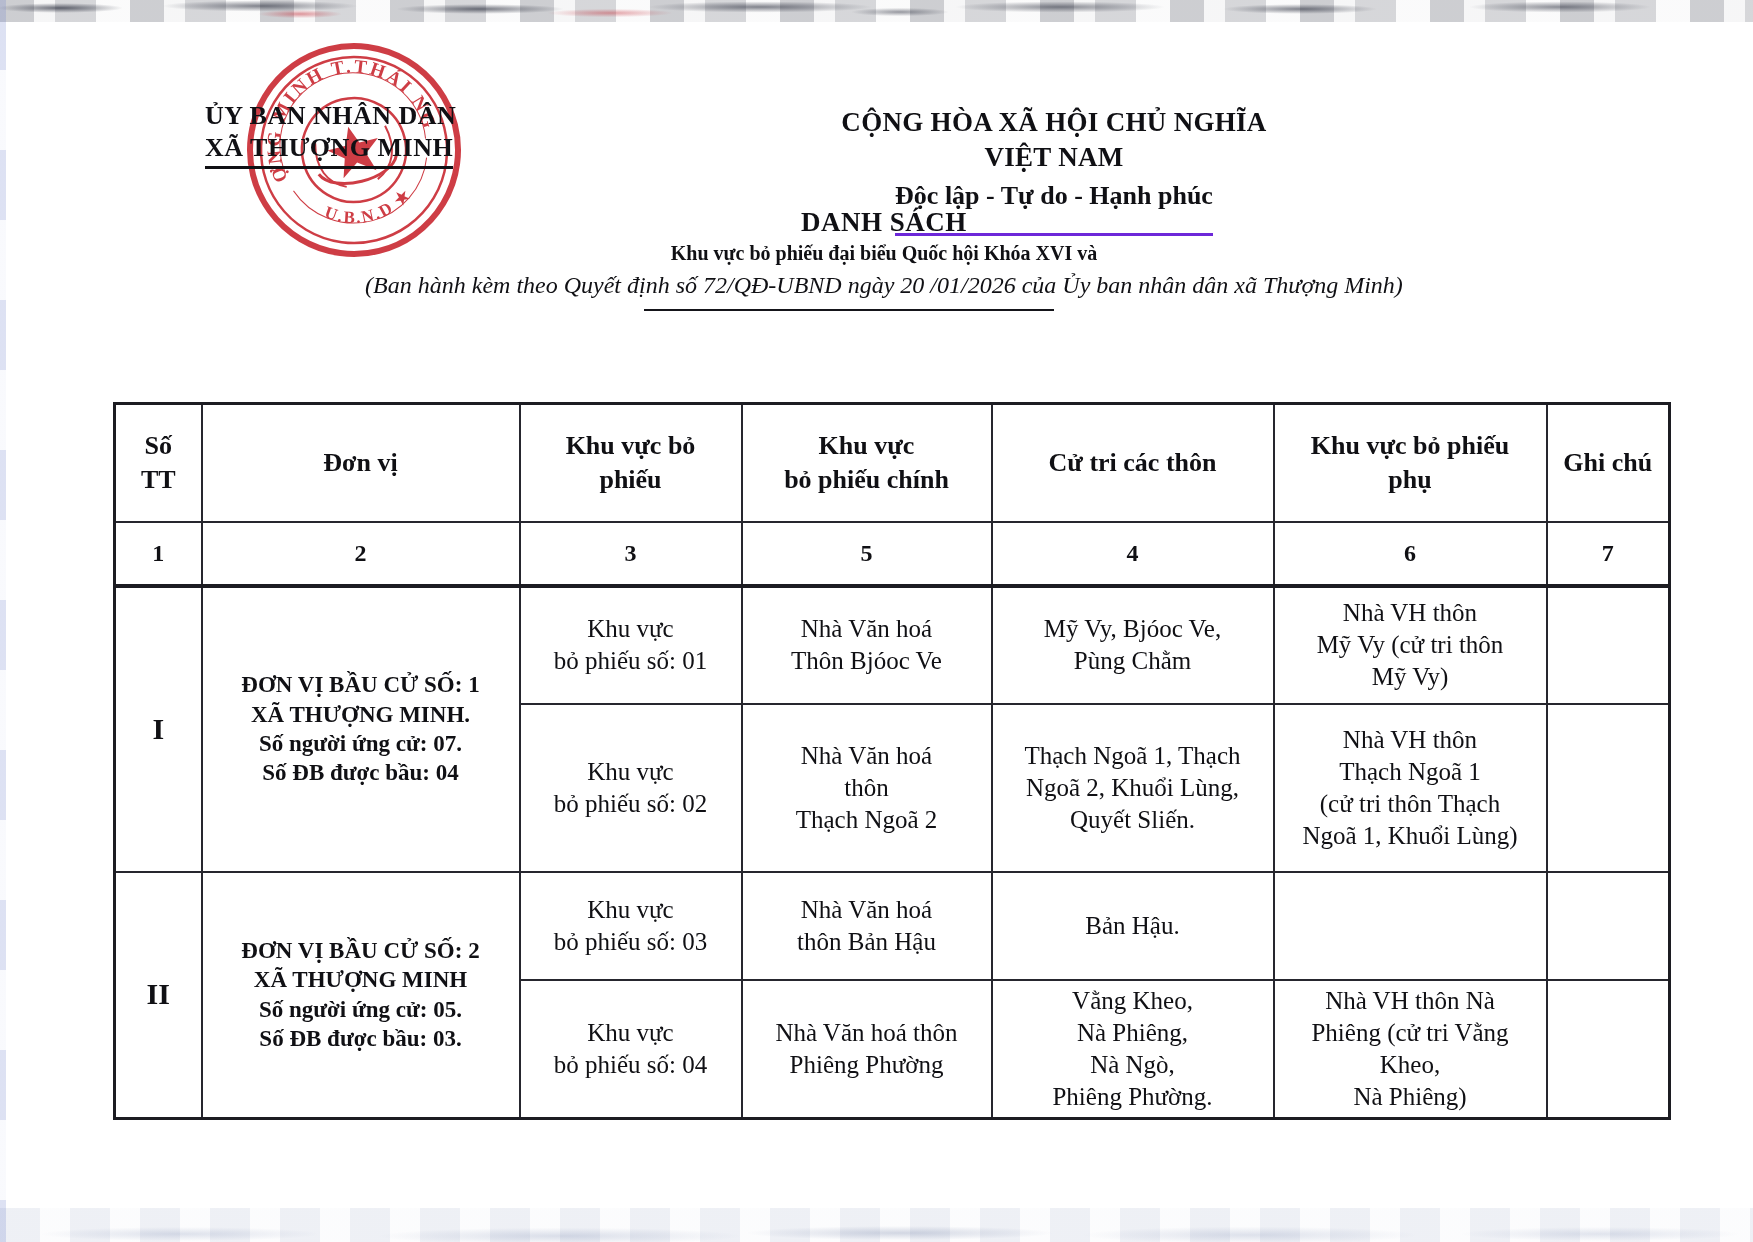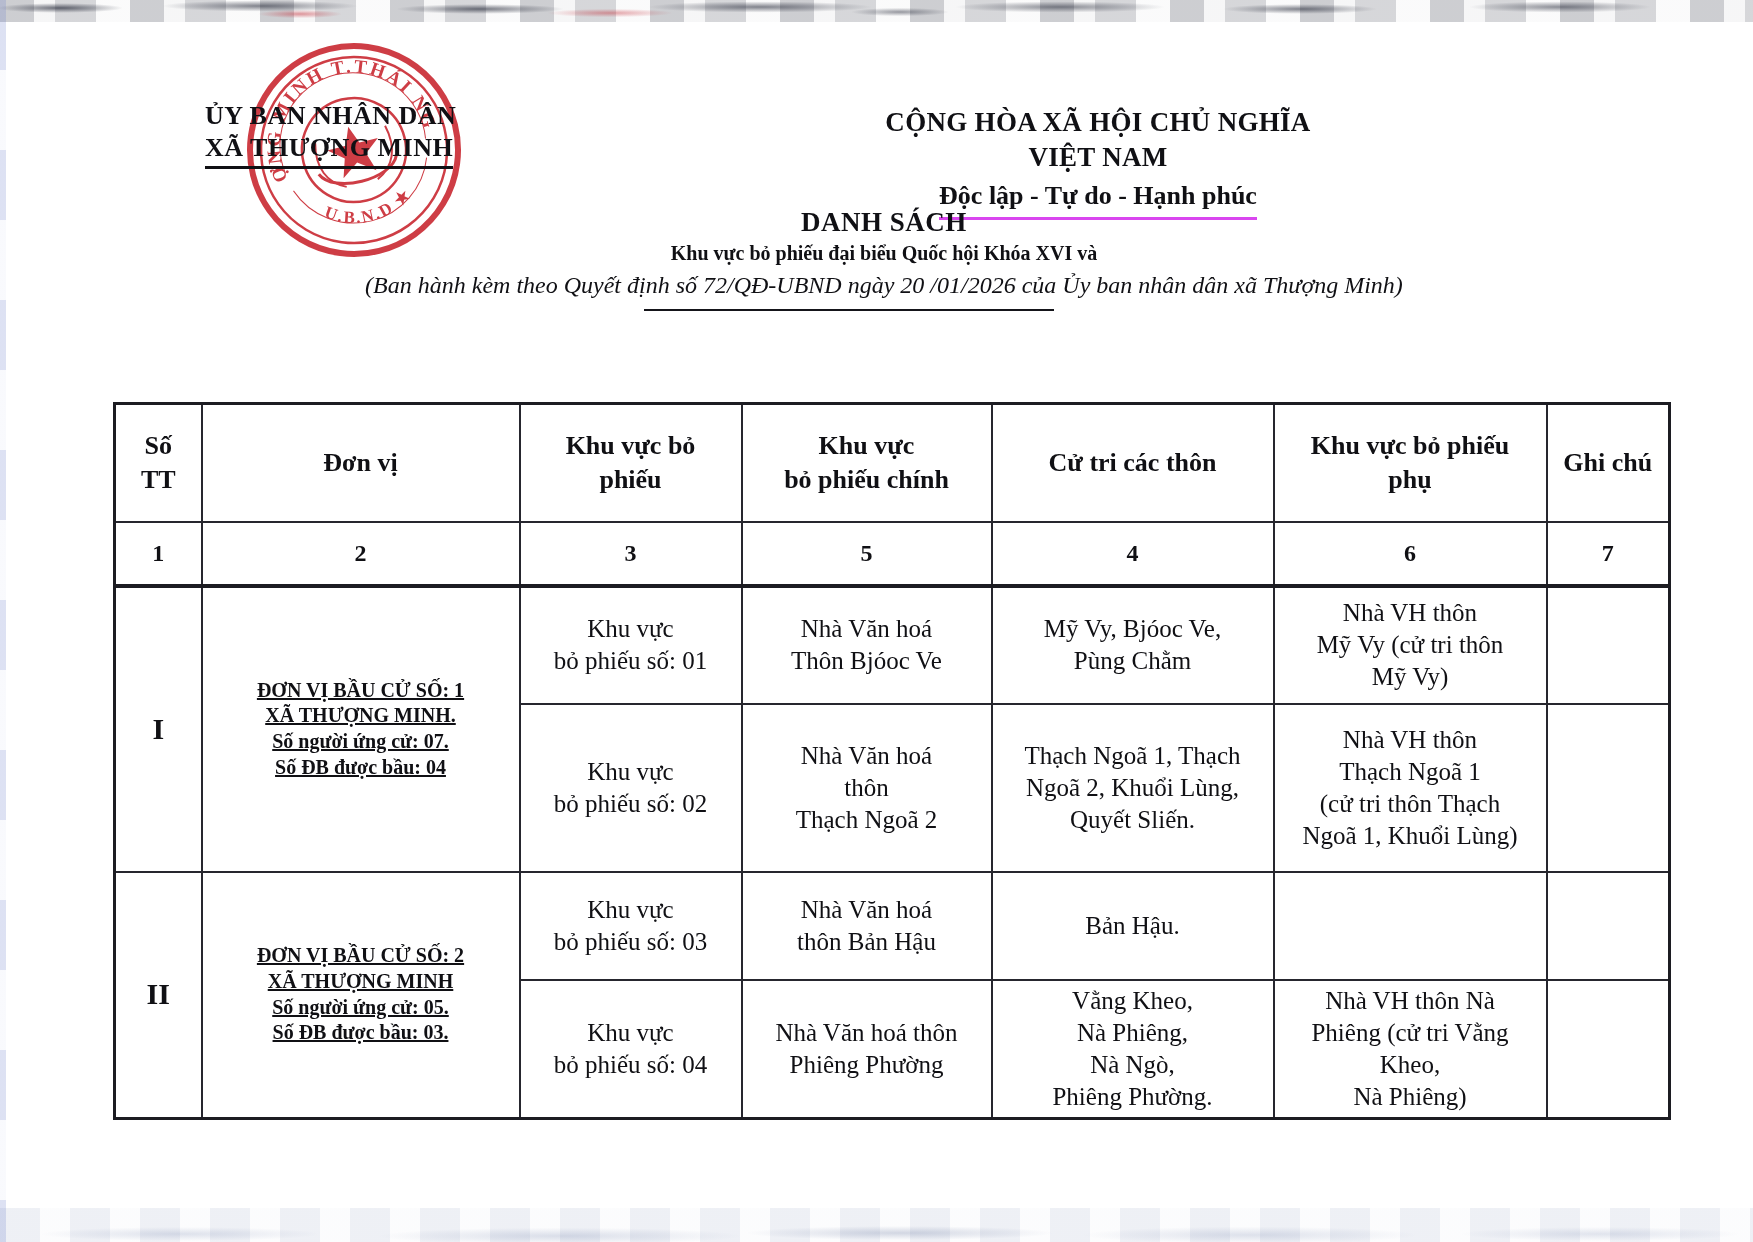"CỘNG HÒA XÃ HỘI CHỦ" .hdr-right { left: 868px -> 824px }
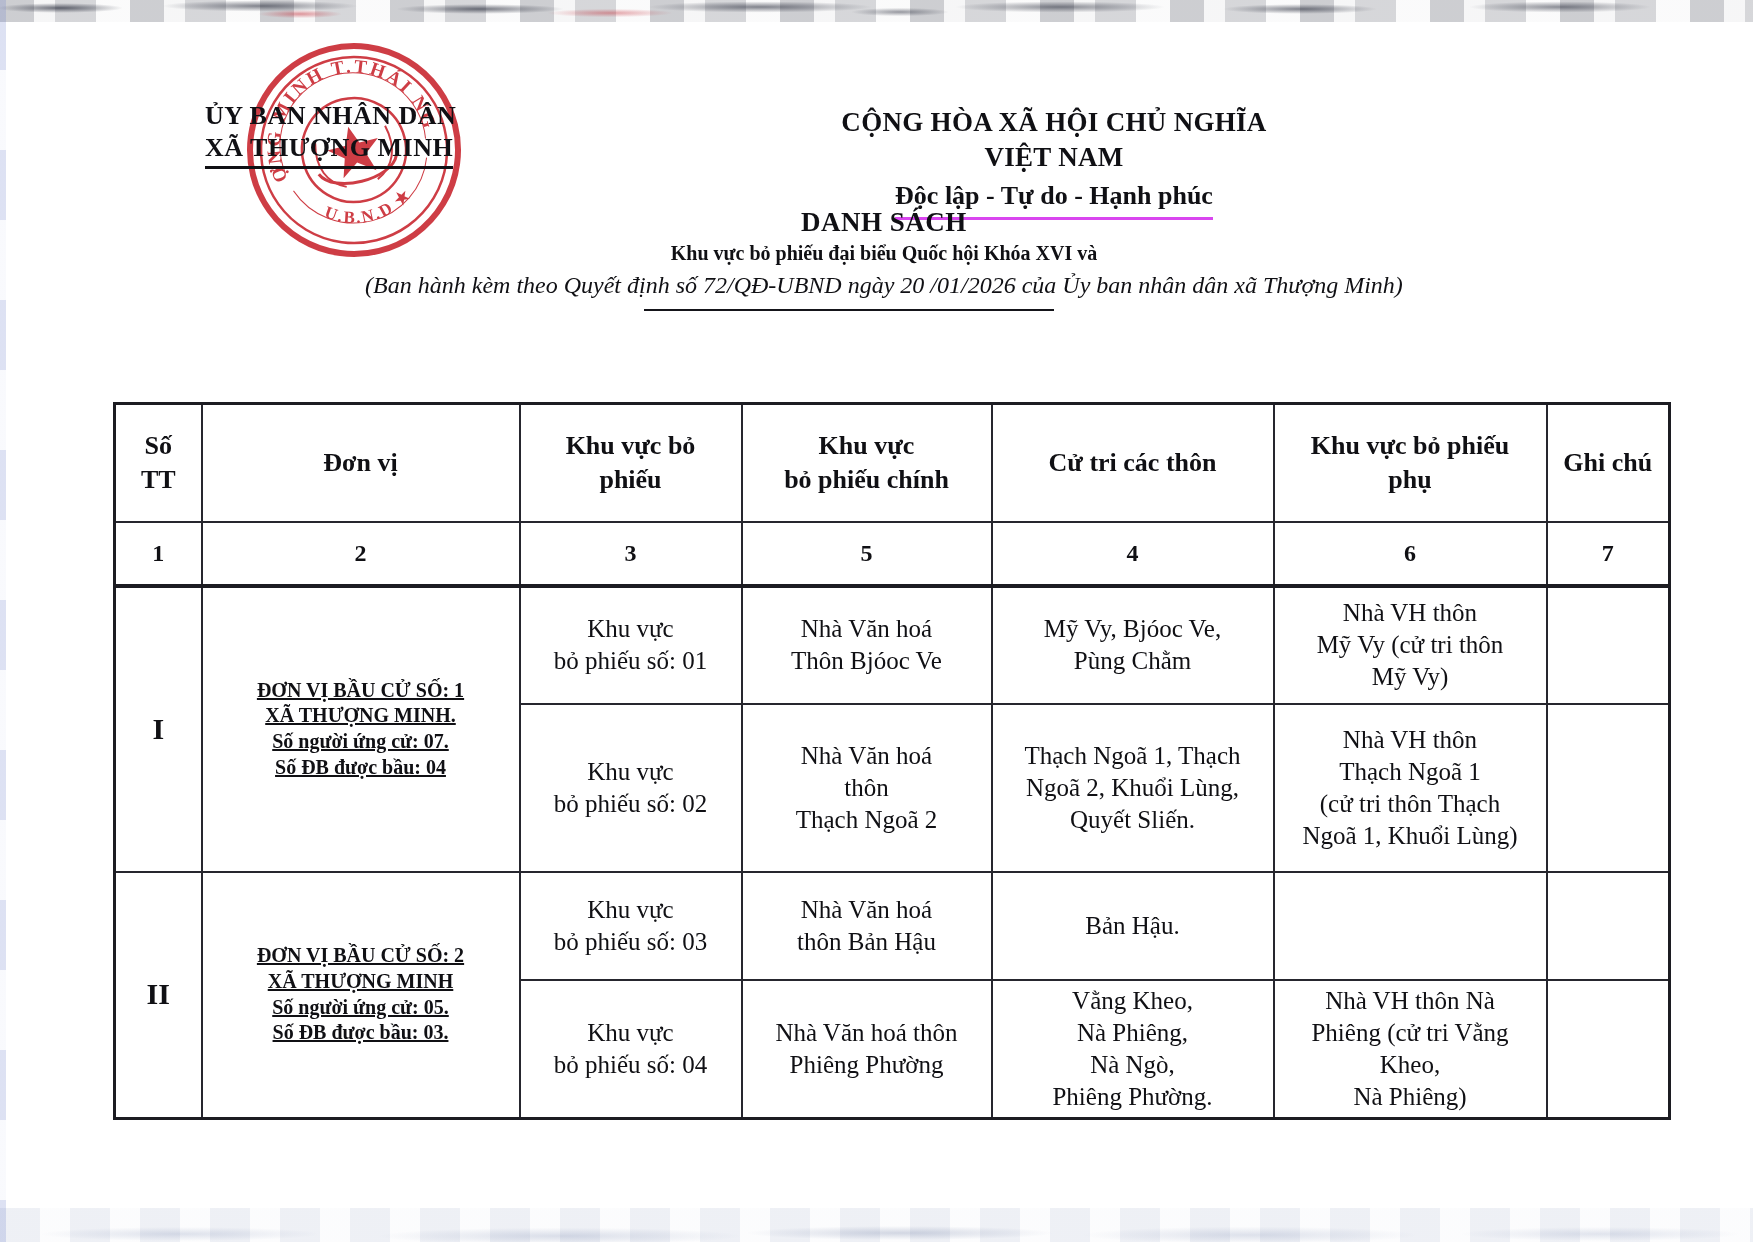"Độc lập - Tự do" .hdr-right .u { border-bottom: 3px solid #d946ef -> 3px solid #6d28d9; padding-bottom: 4px -> 20px }
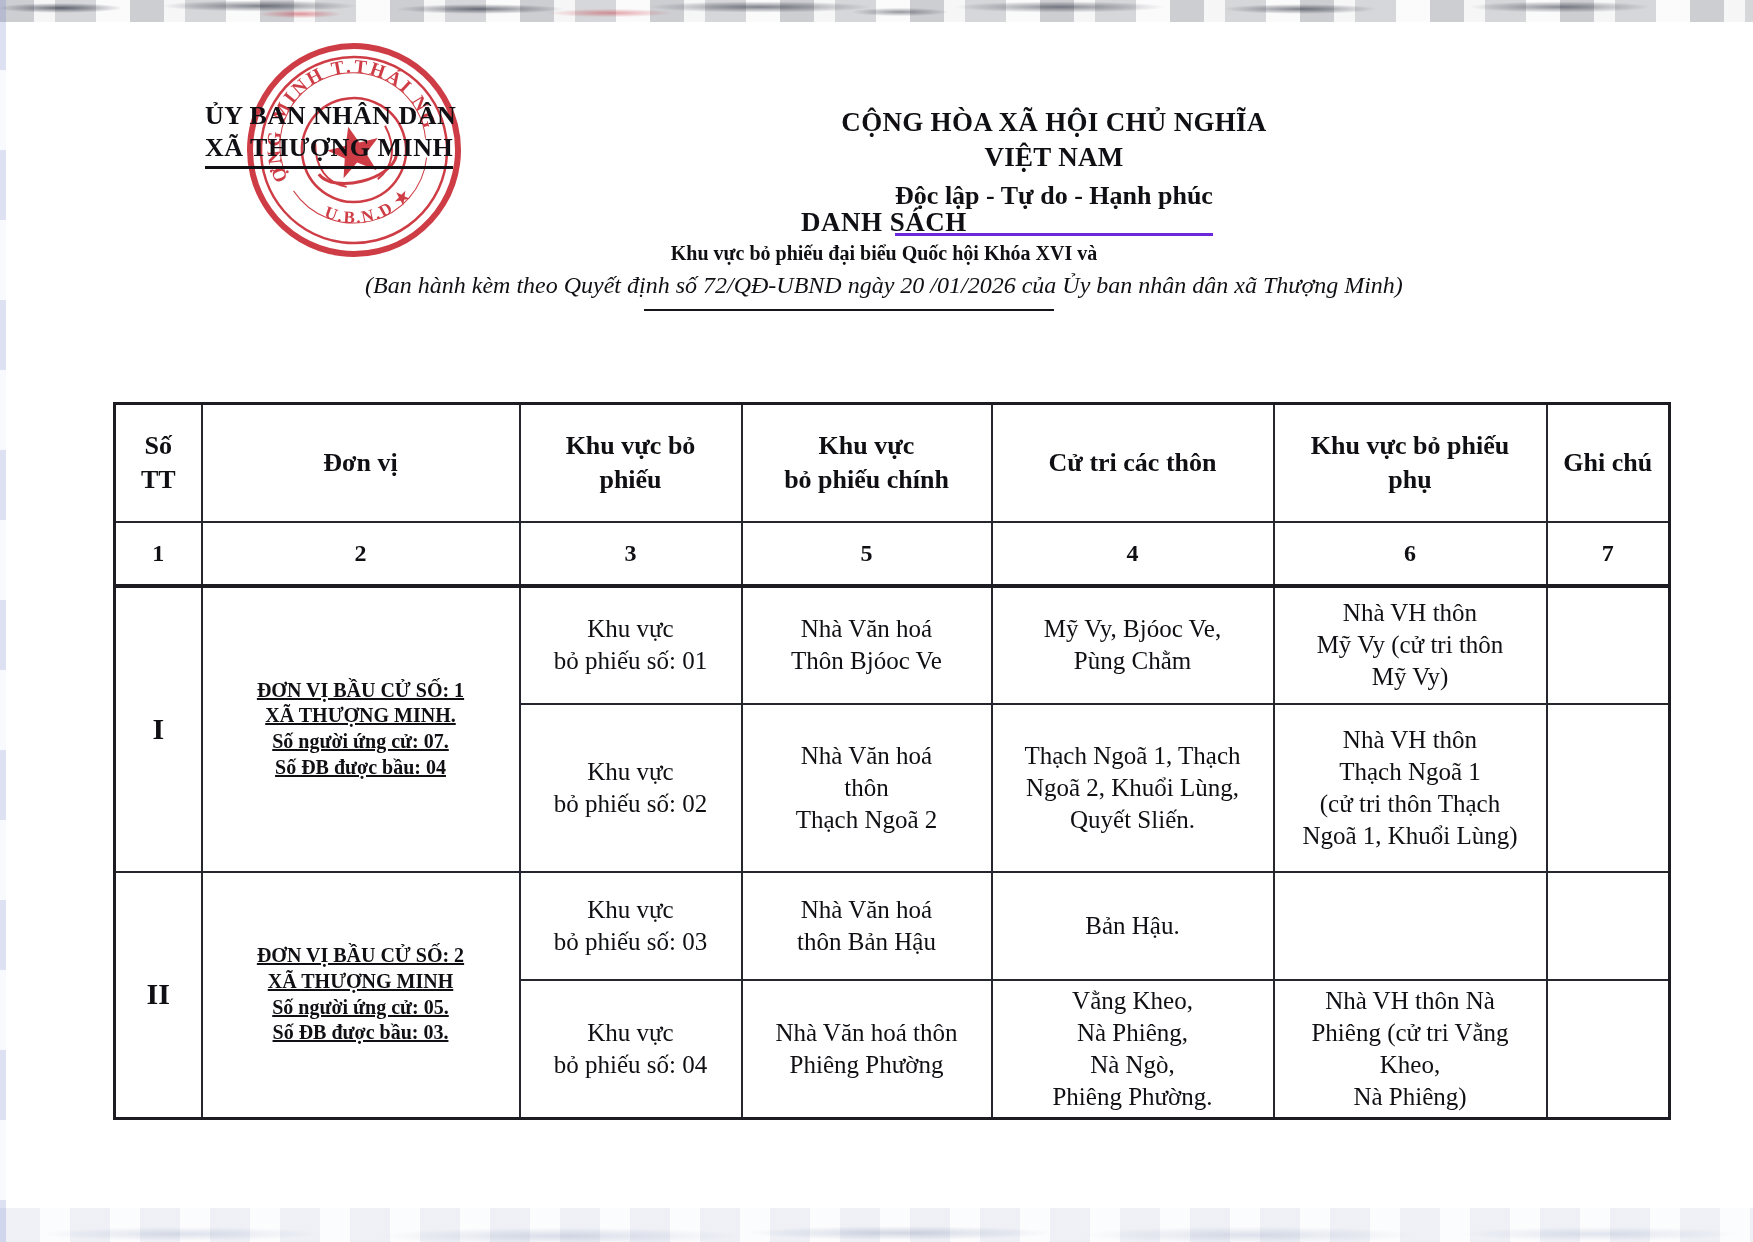"ĐƠN VỊ BẦU CỬ SỐ:" td.unit { font-size: 20px -> 23px; text-decoration: underline -> none }
